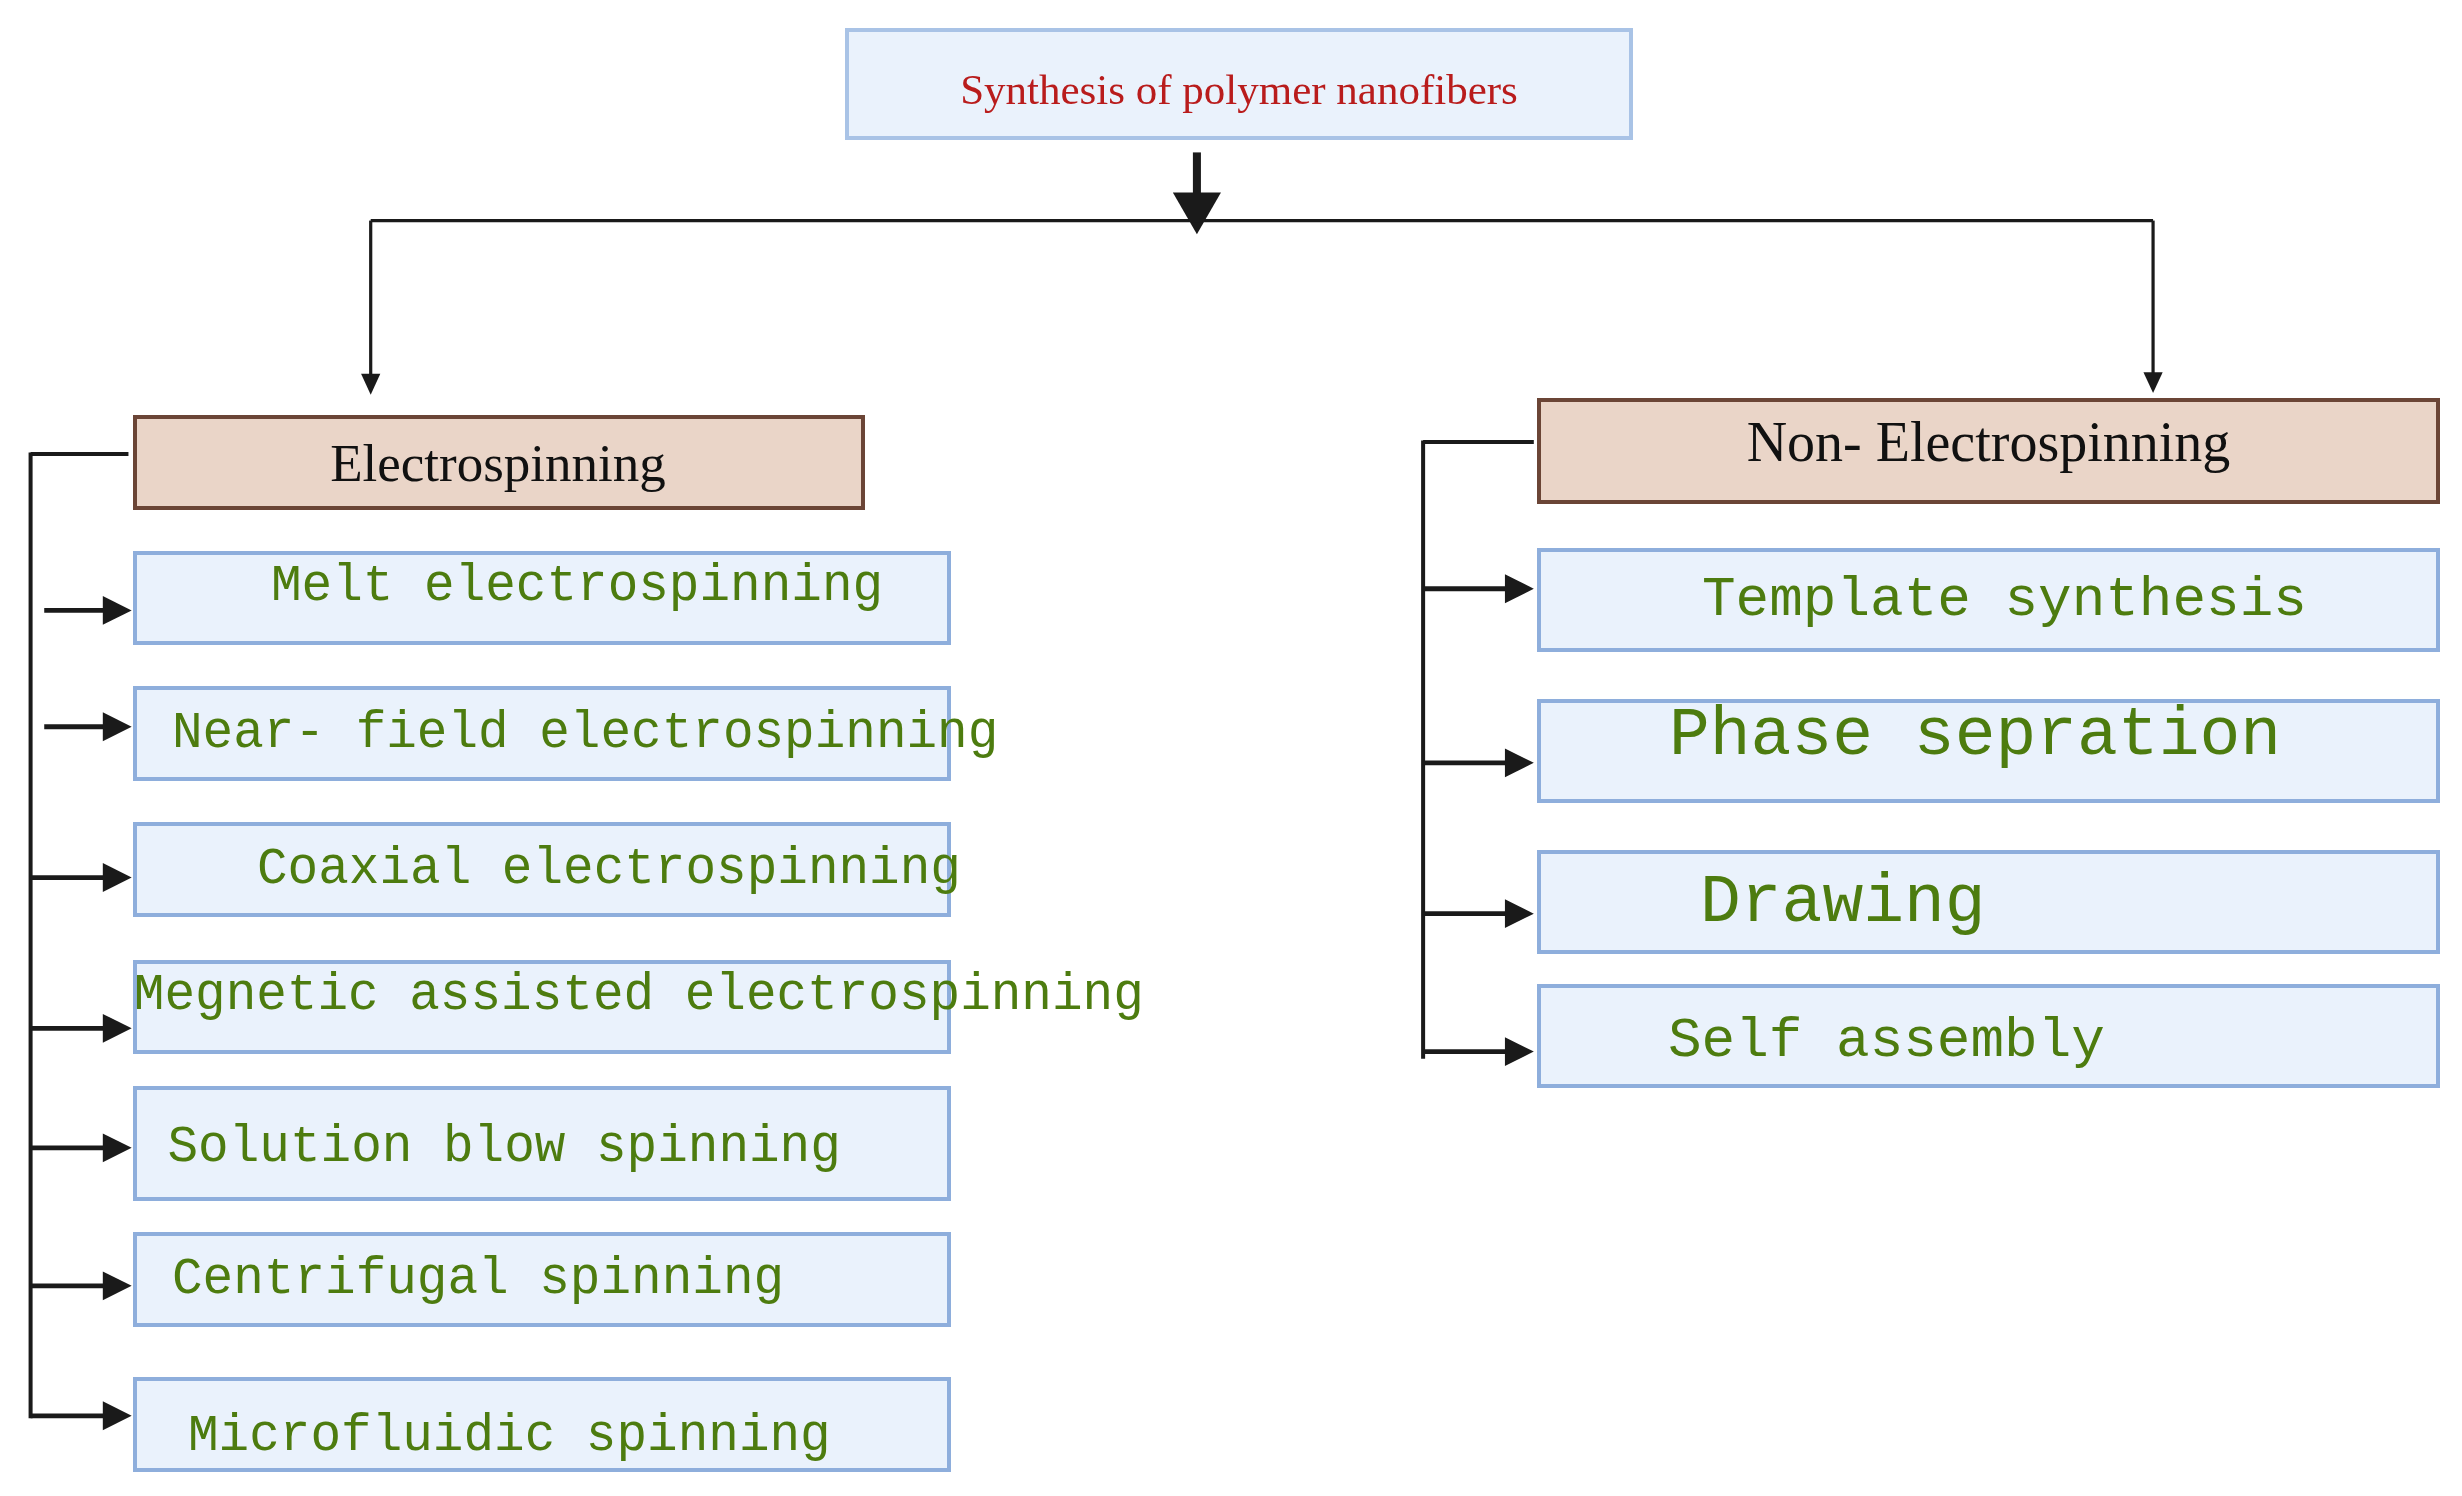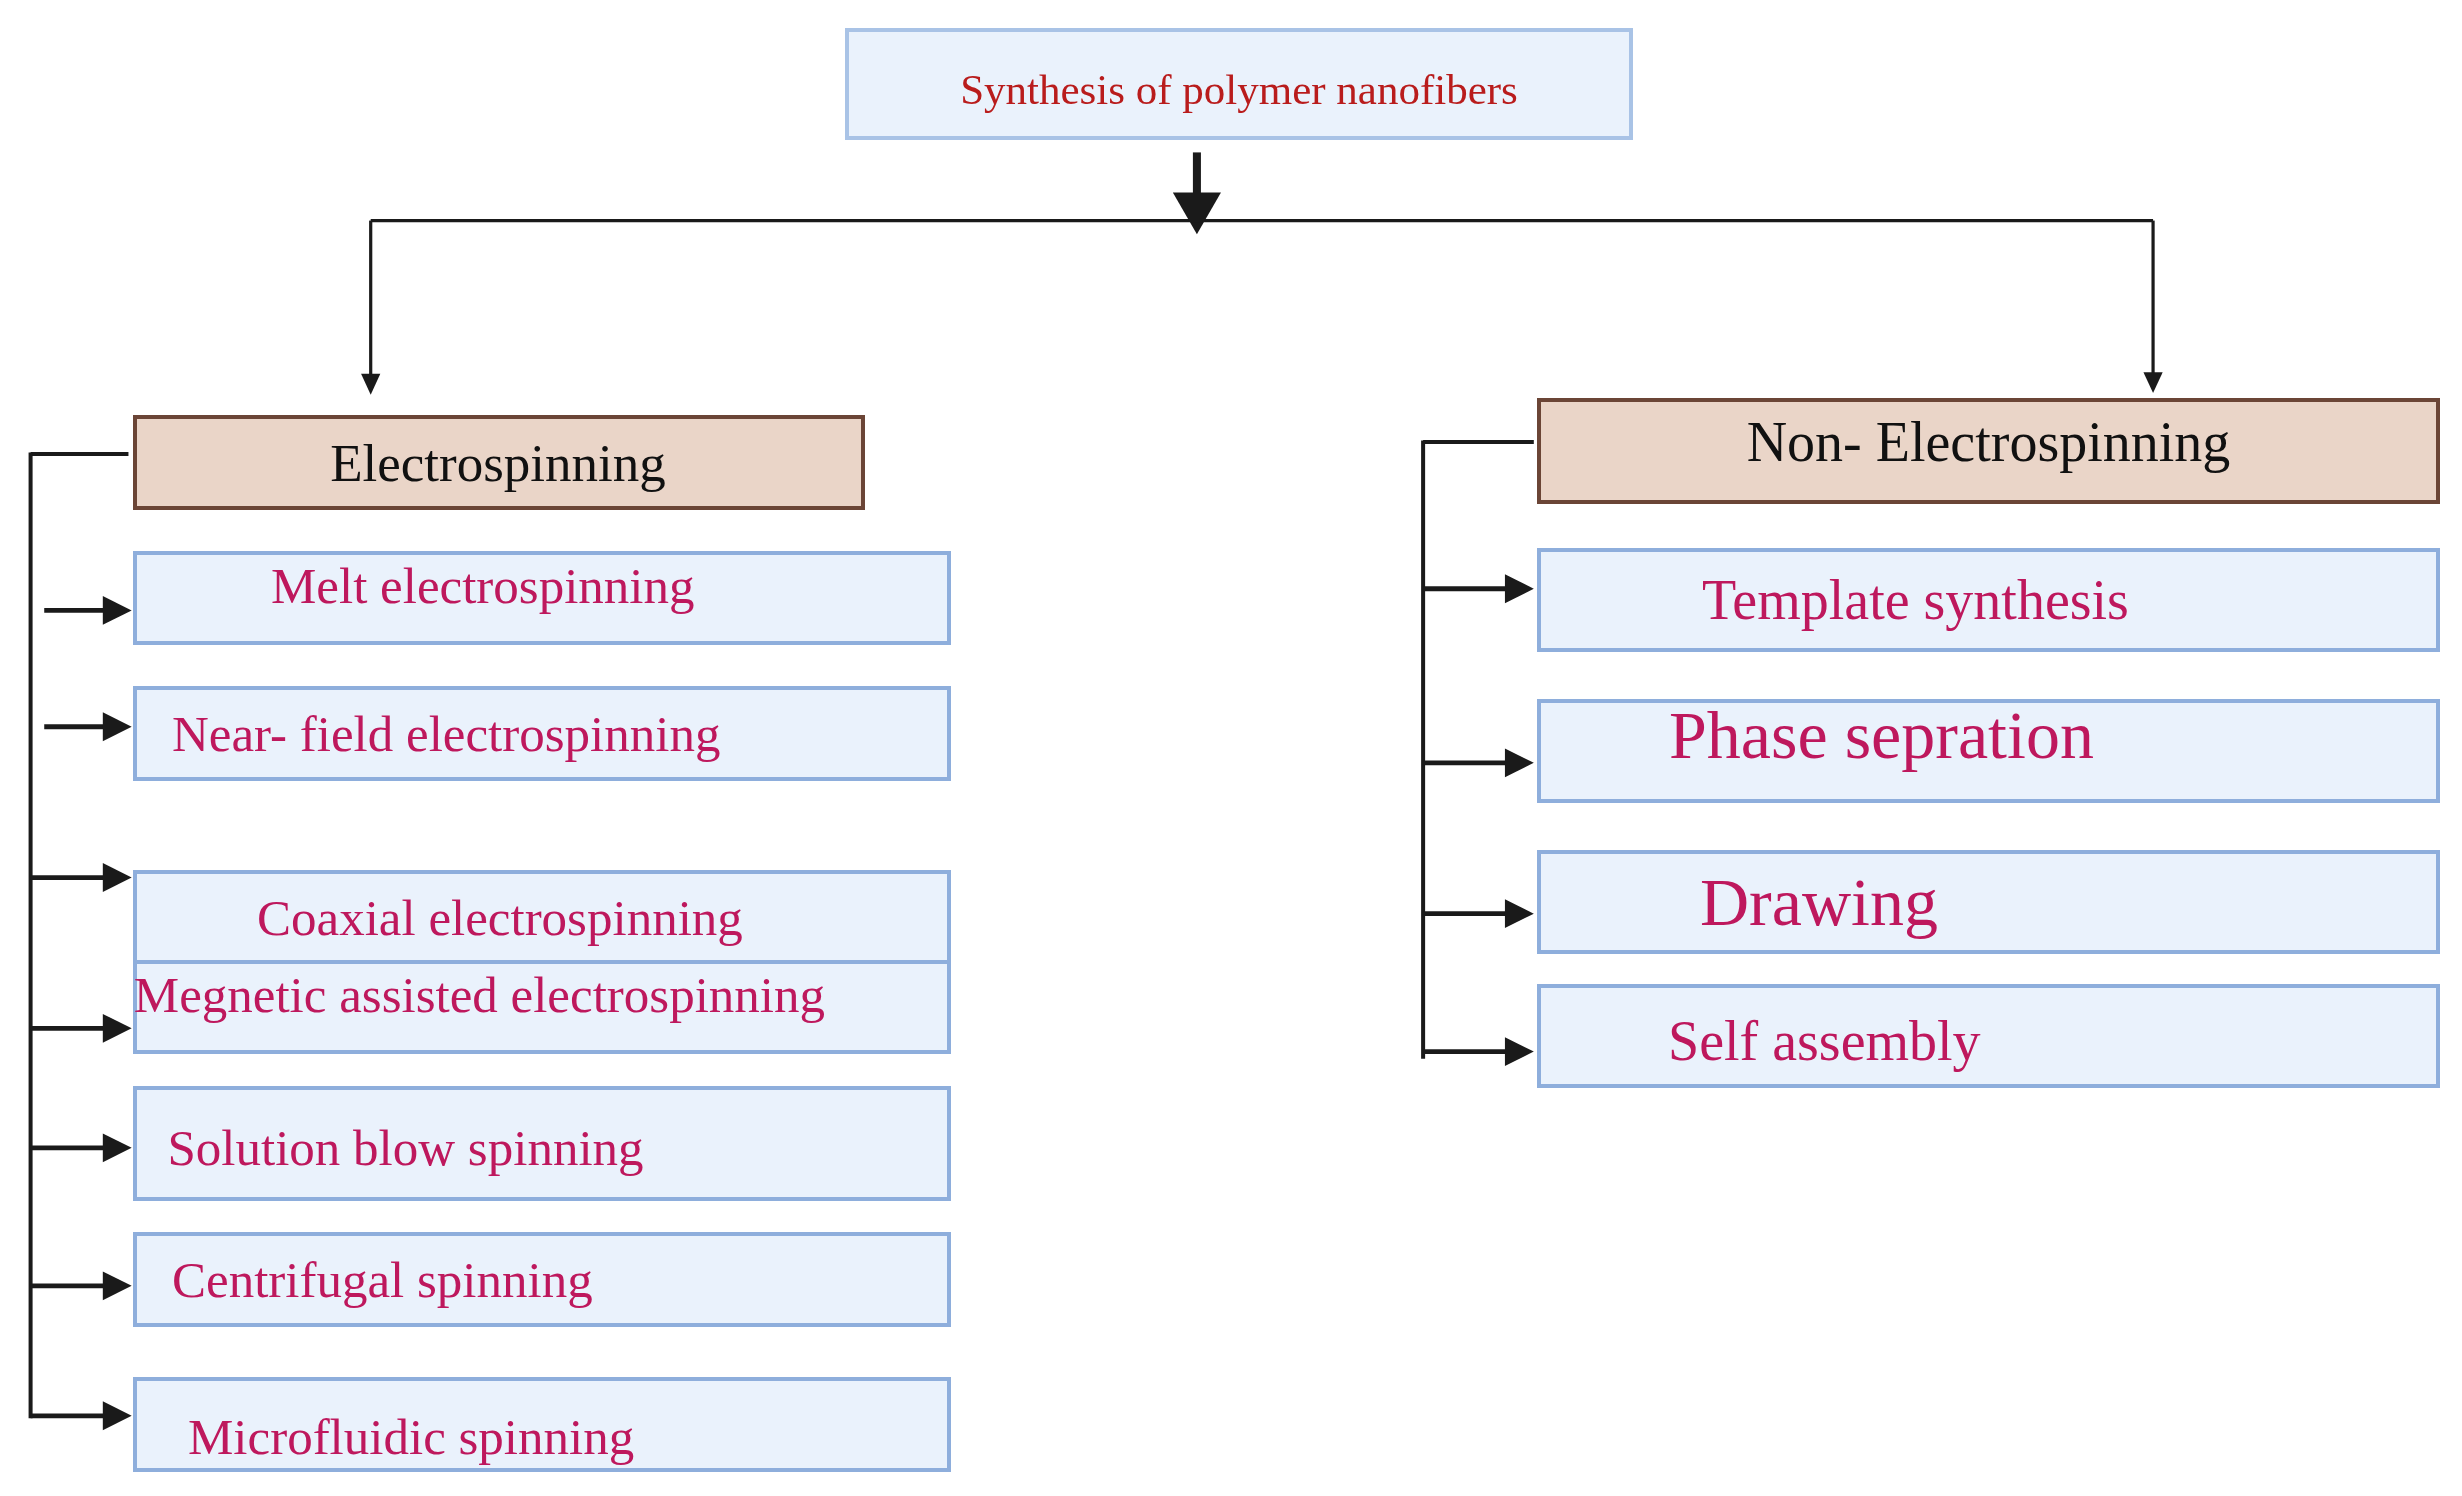"Melt electrospinning" .leaf { color: #be185d -> #4d7c0f; font-family: Liberation Serif, serif -> Liberation Mono, monospace }
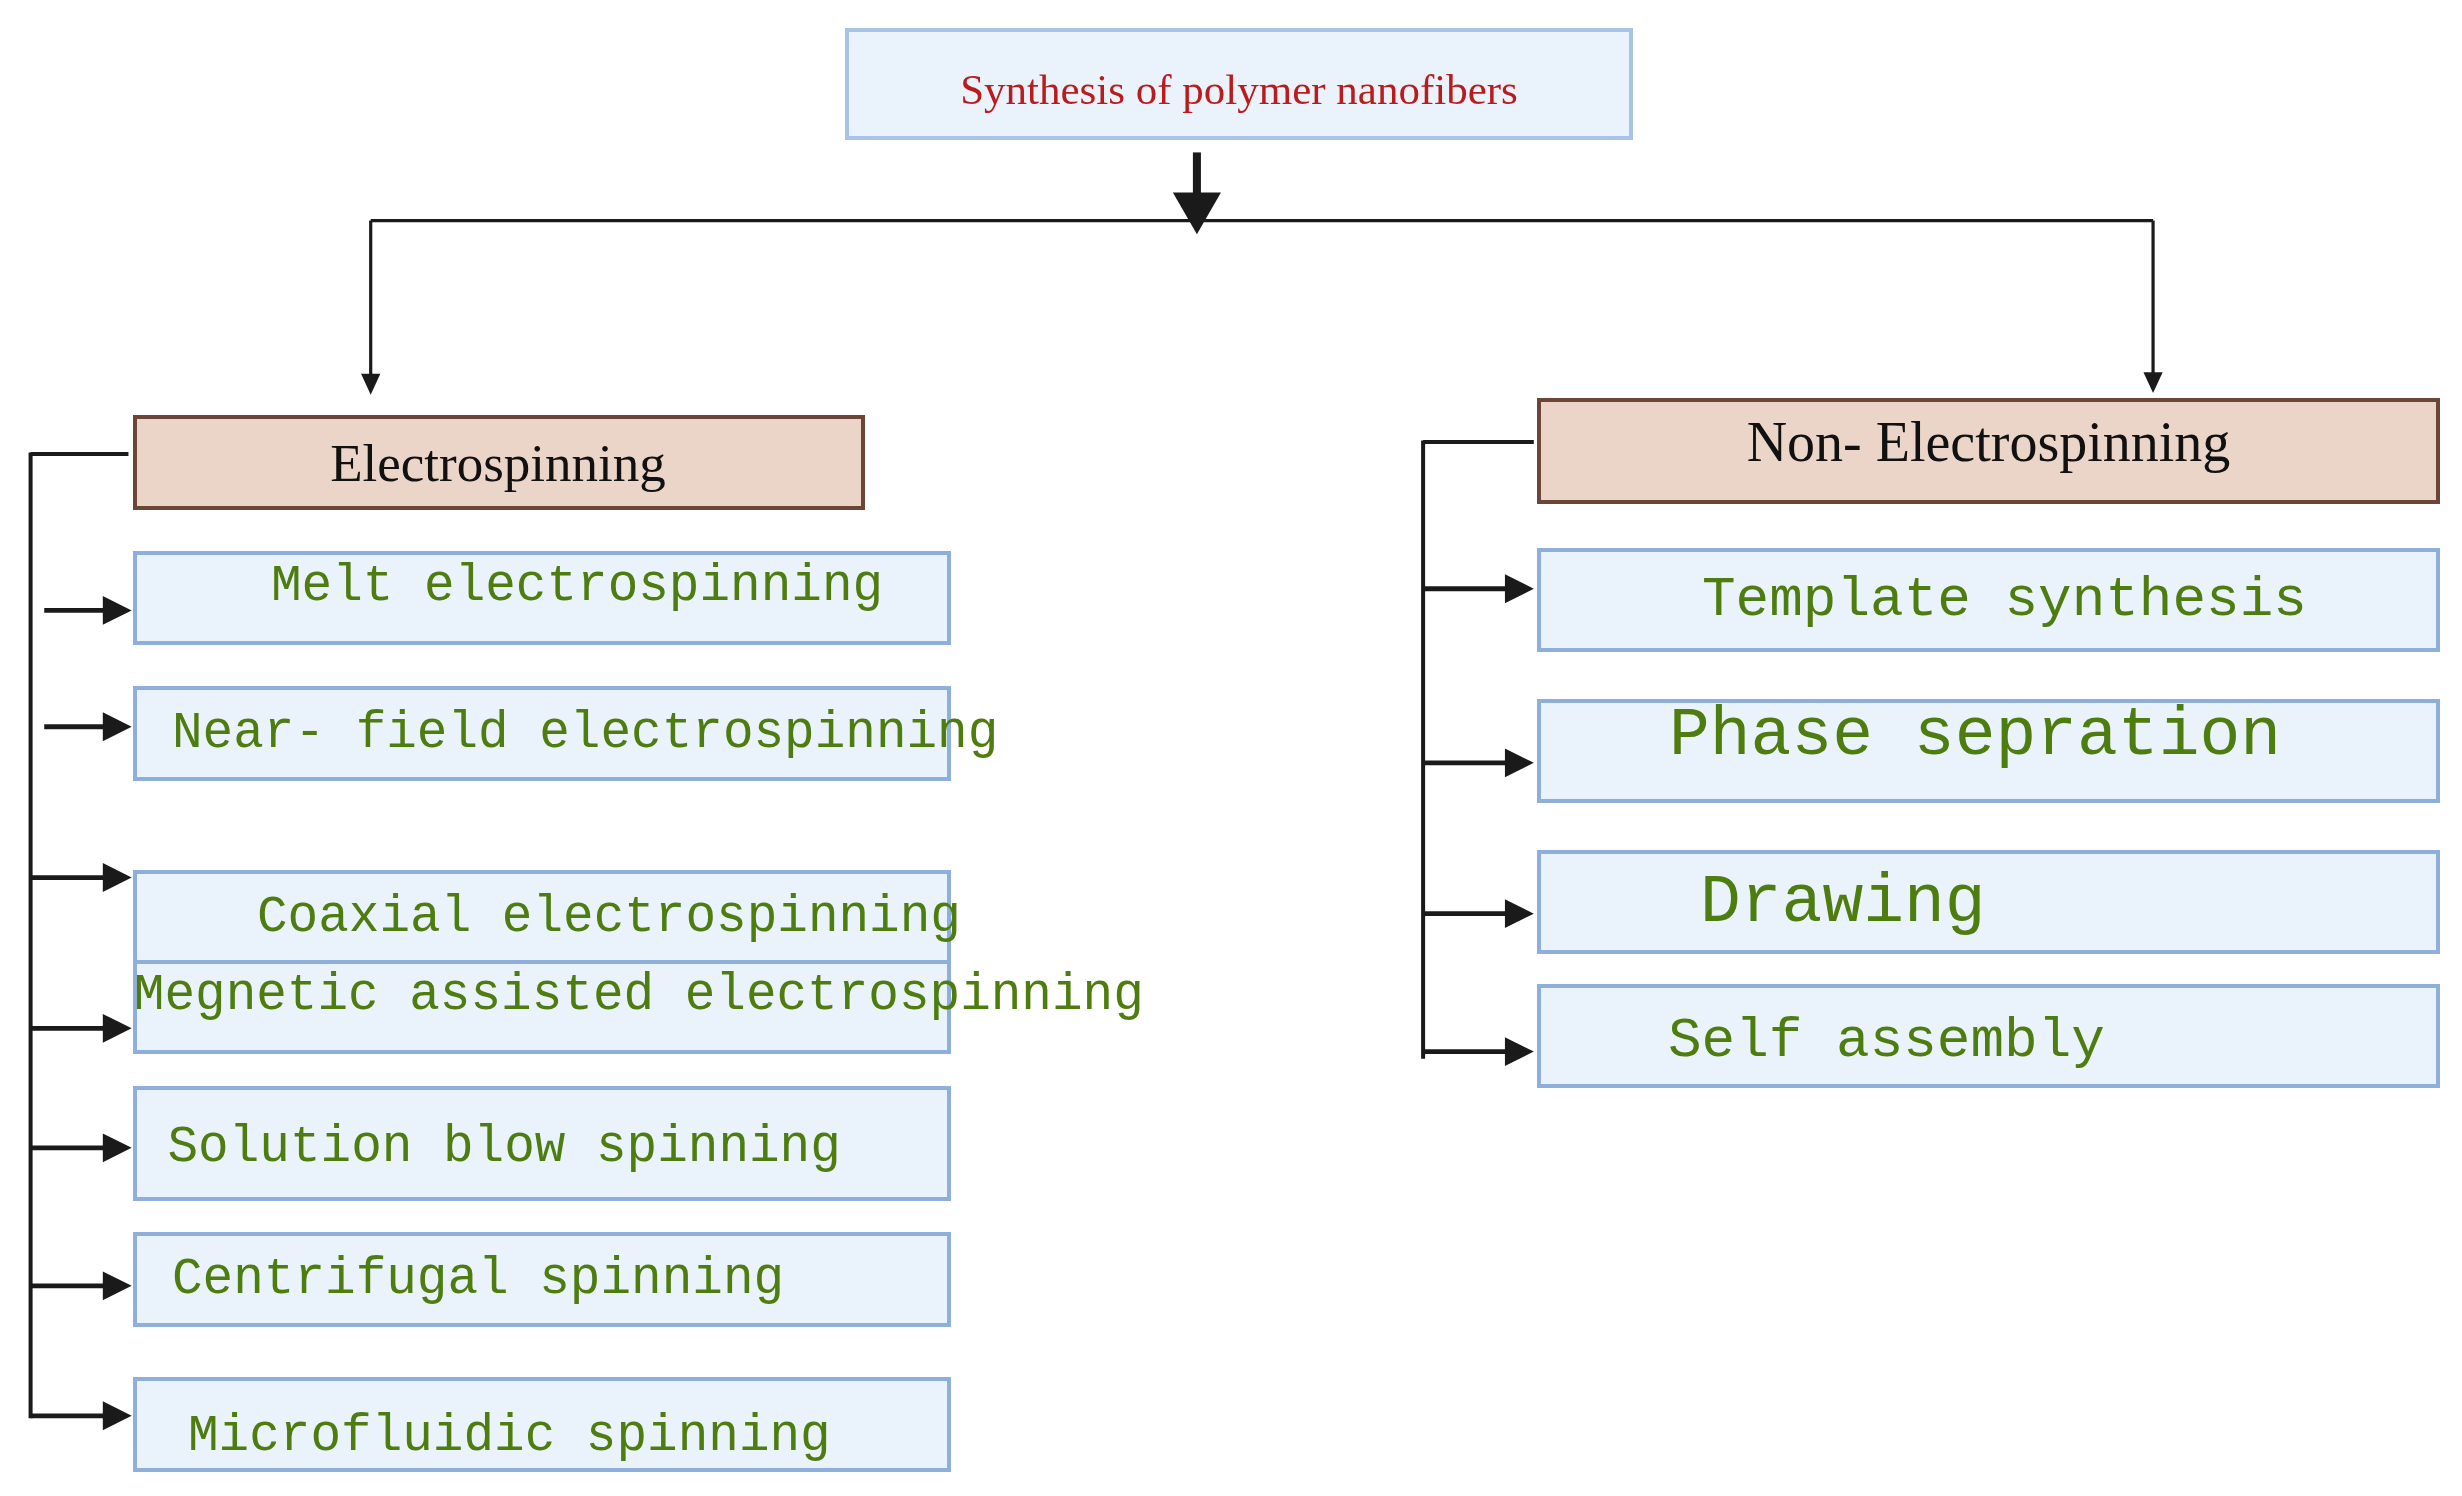"Coaxial electrospinning" div.box { margin-top: 48px -> none }
